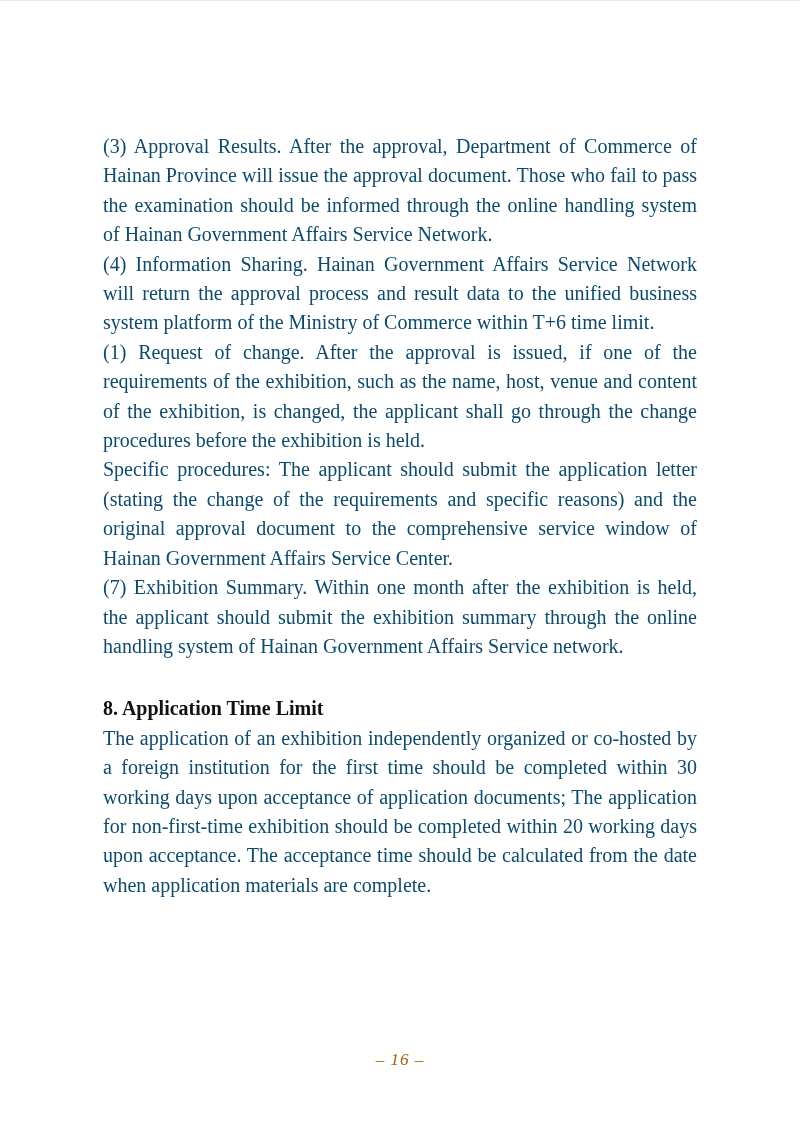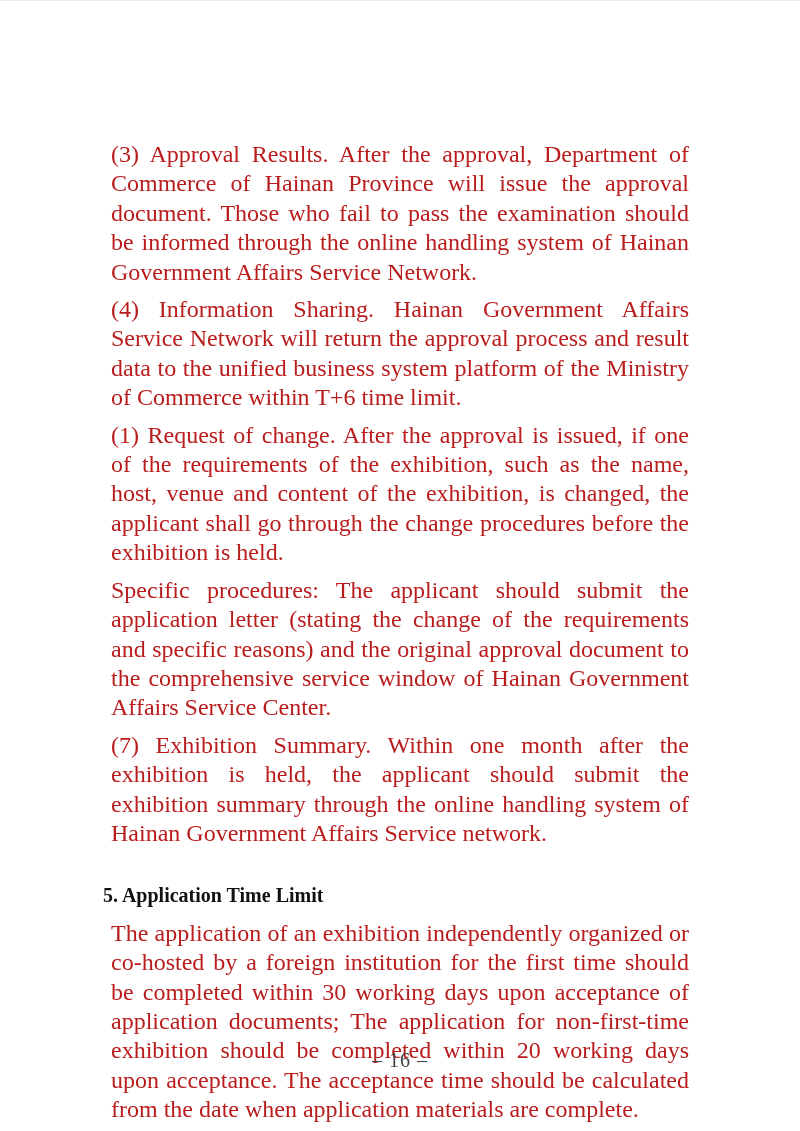"(3) Approval Results. After the" .para { color: #b91c1c -> #0c4a6e; font-size: 24px -> 20px; margin: 8px -> 0 }
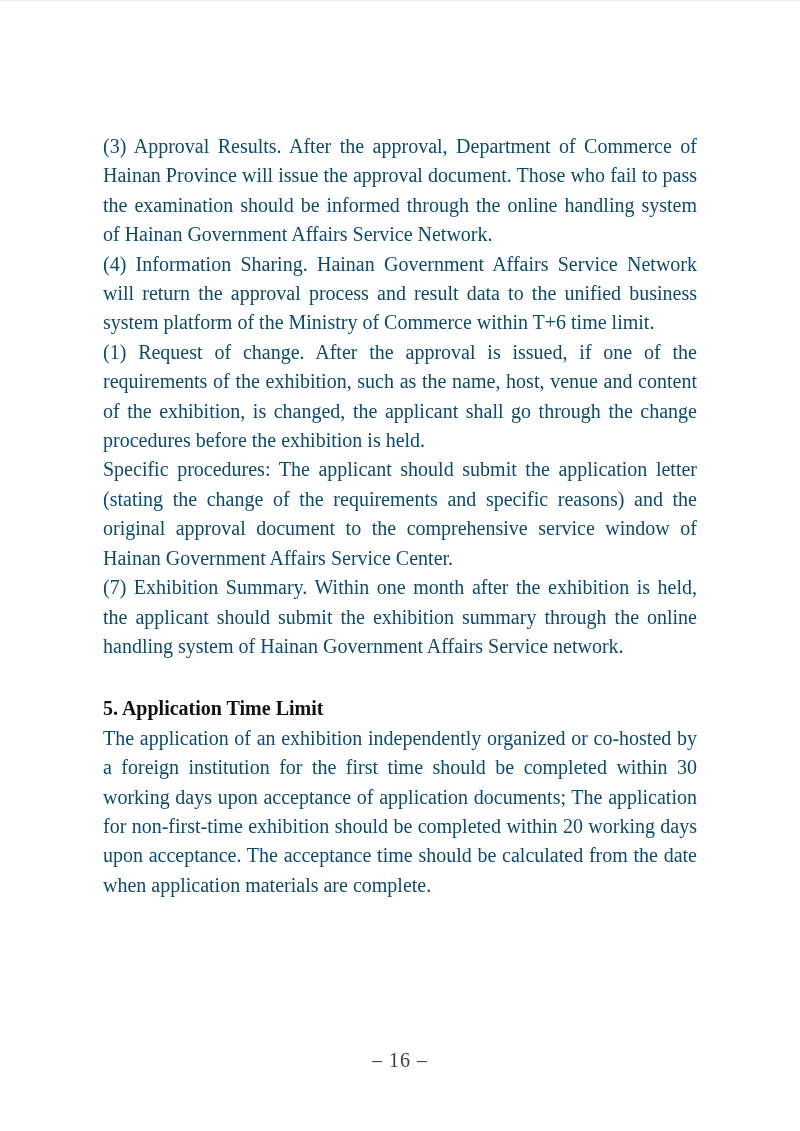"5. Application Time Limit" h2.heading { text: 5 -> 8 }
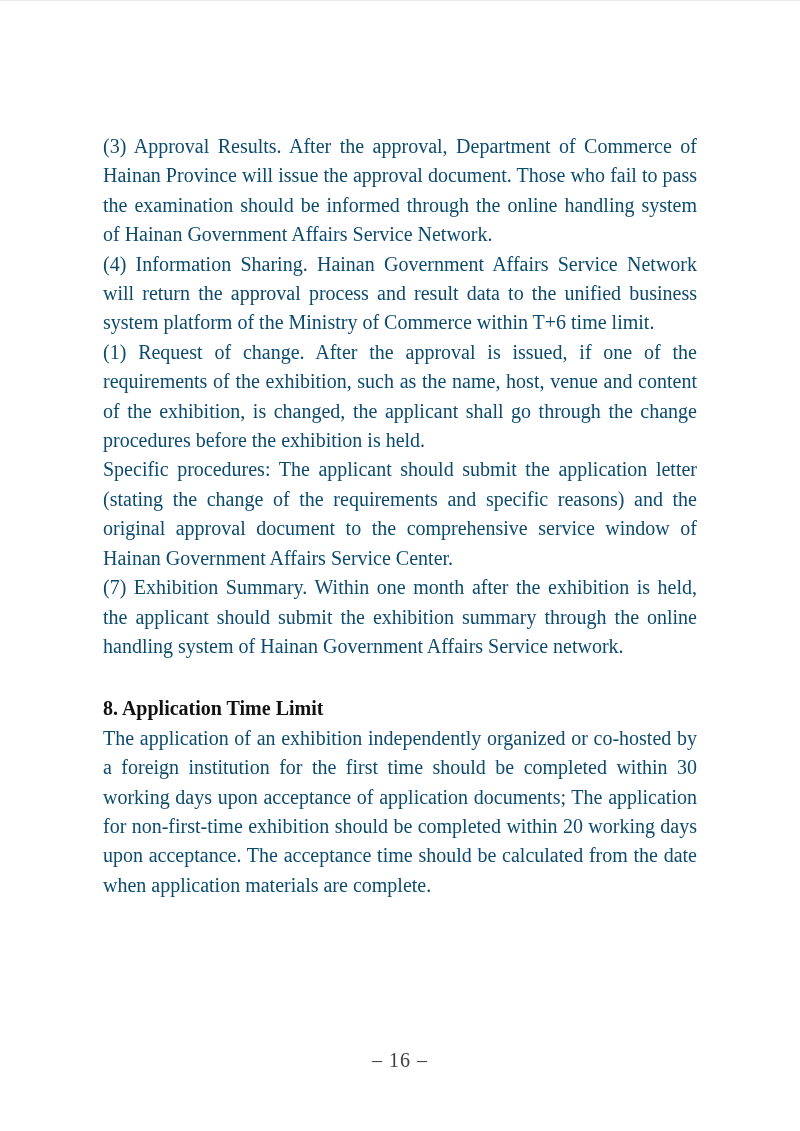"– 16 –" .footer { color: #404040 -> #a16207; font-size: 20px -> 17px; font-style: none -> italic }
